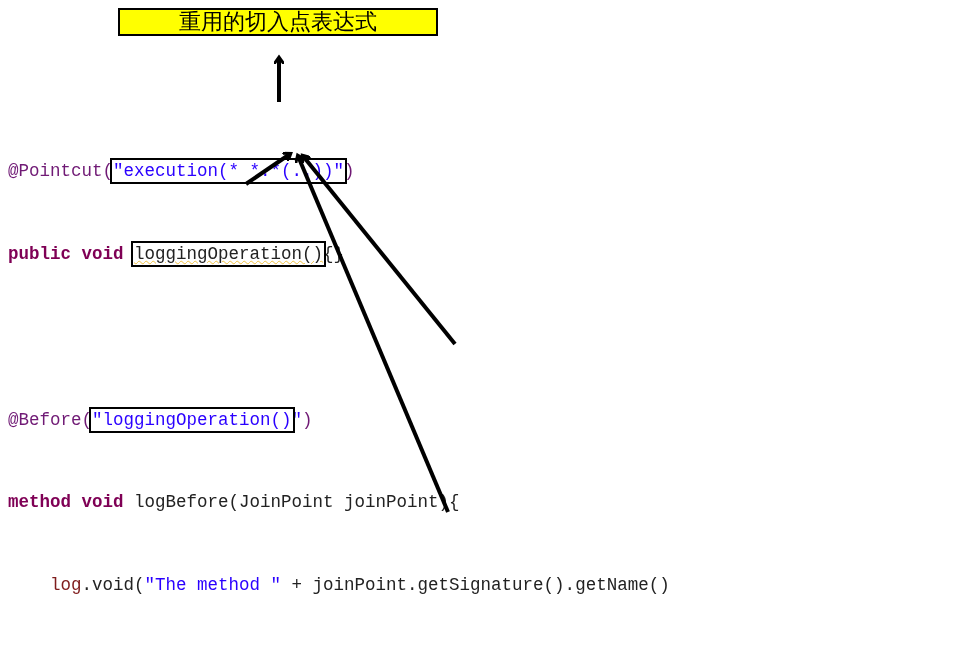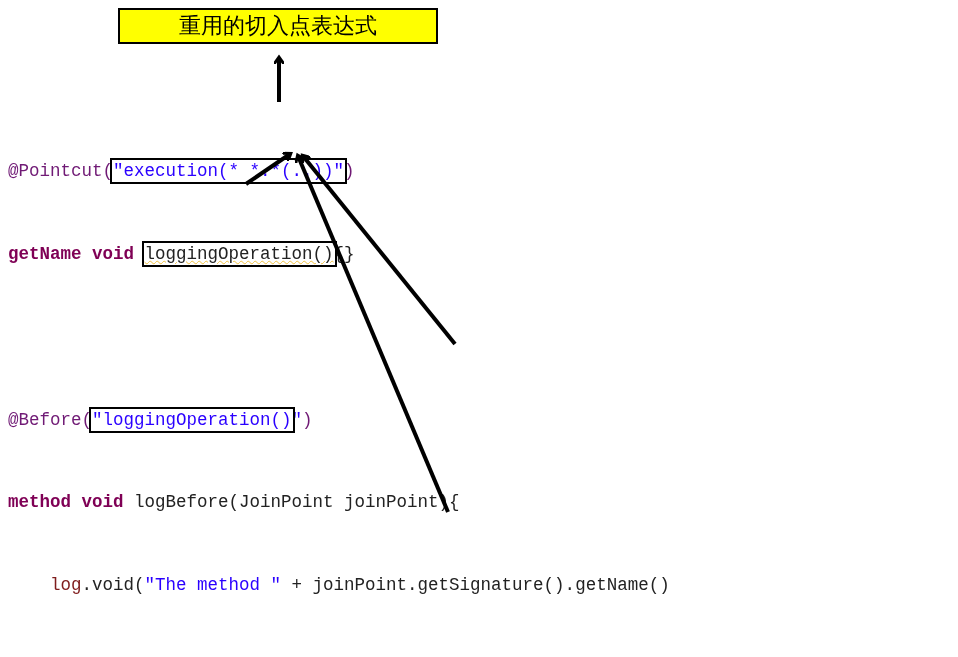"重用的切入点表达式" .title-box { height: 36px -> 28px }
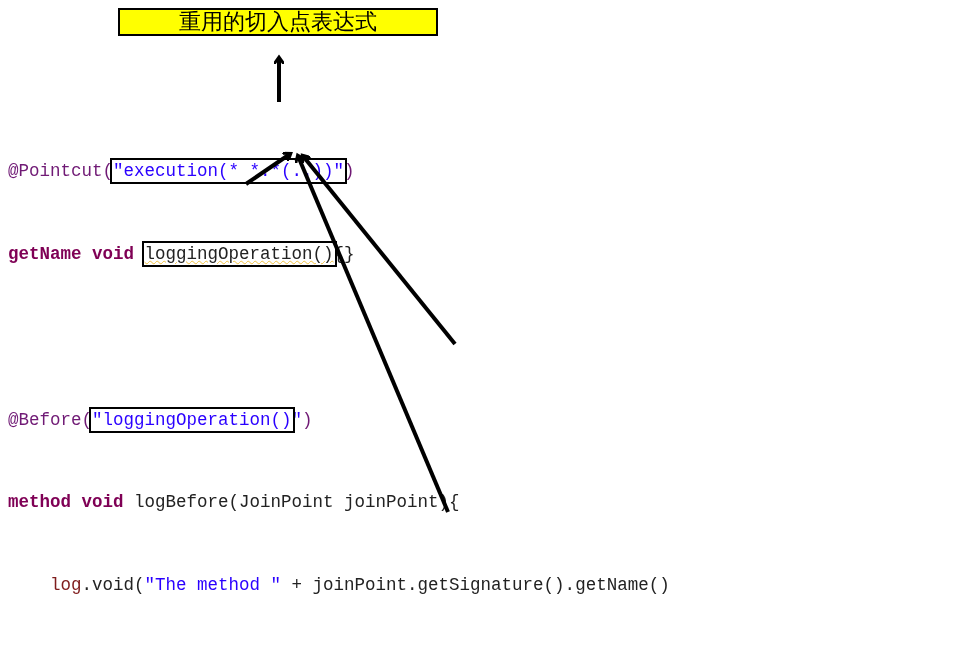"getName void" span.kw { text: getName -> public }
